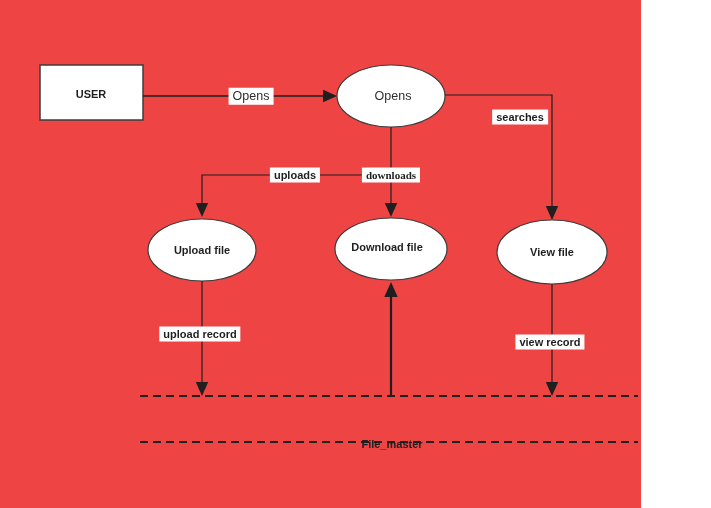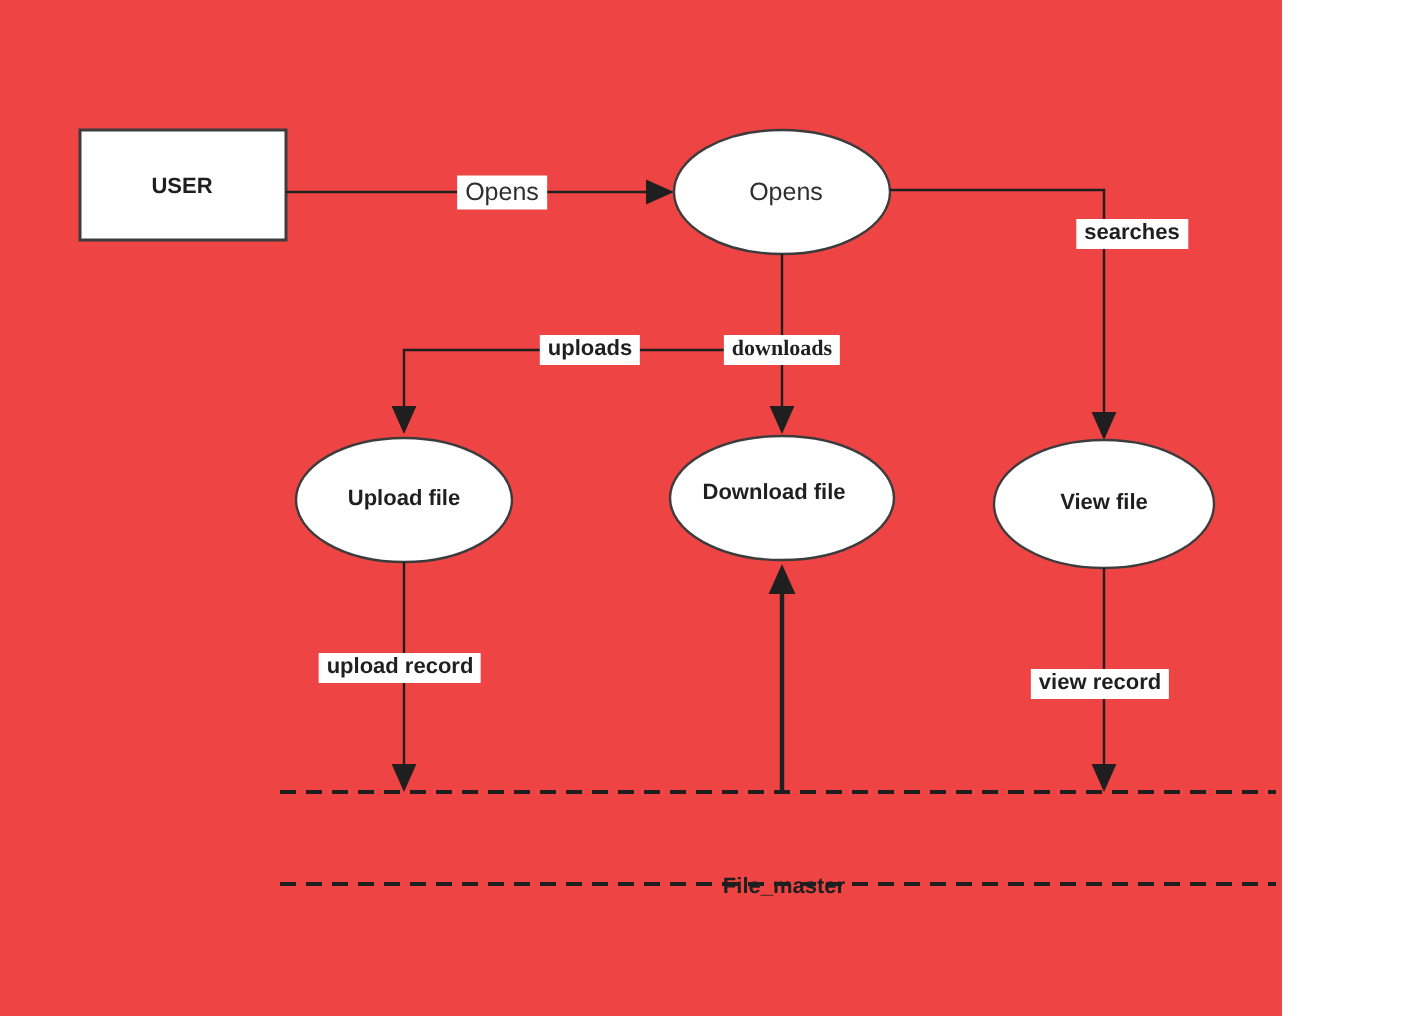"searches" div.lbl { left: 566px -> 520px }
